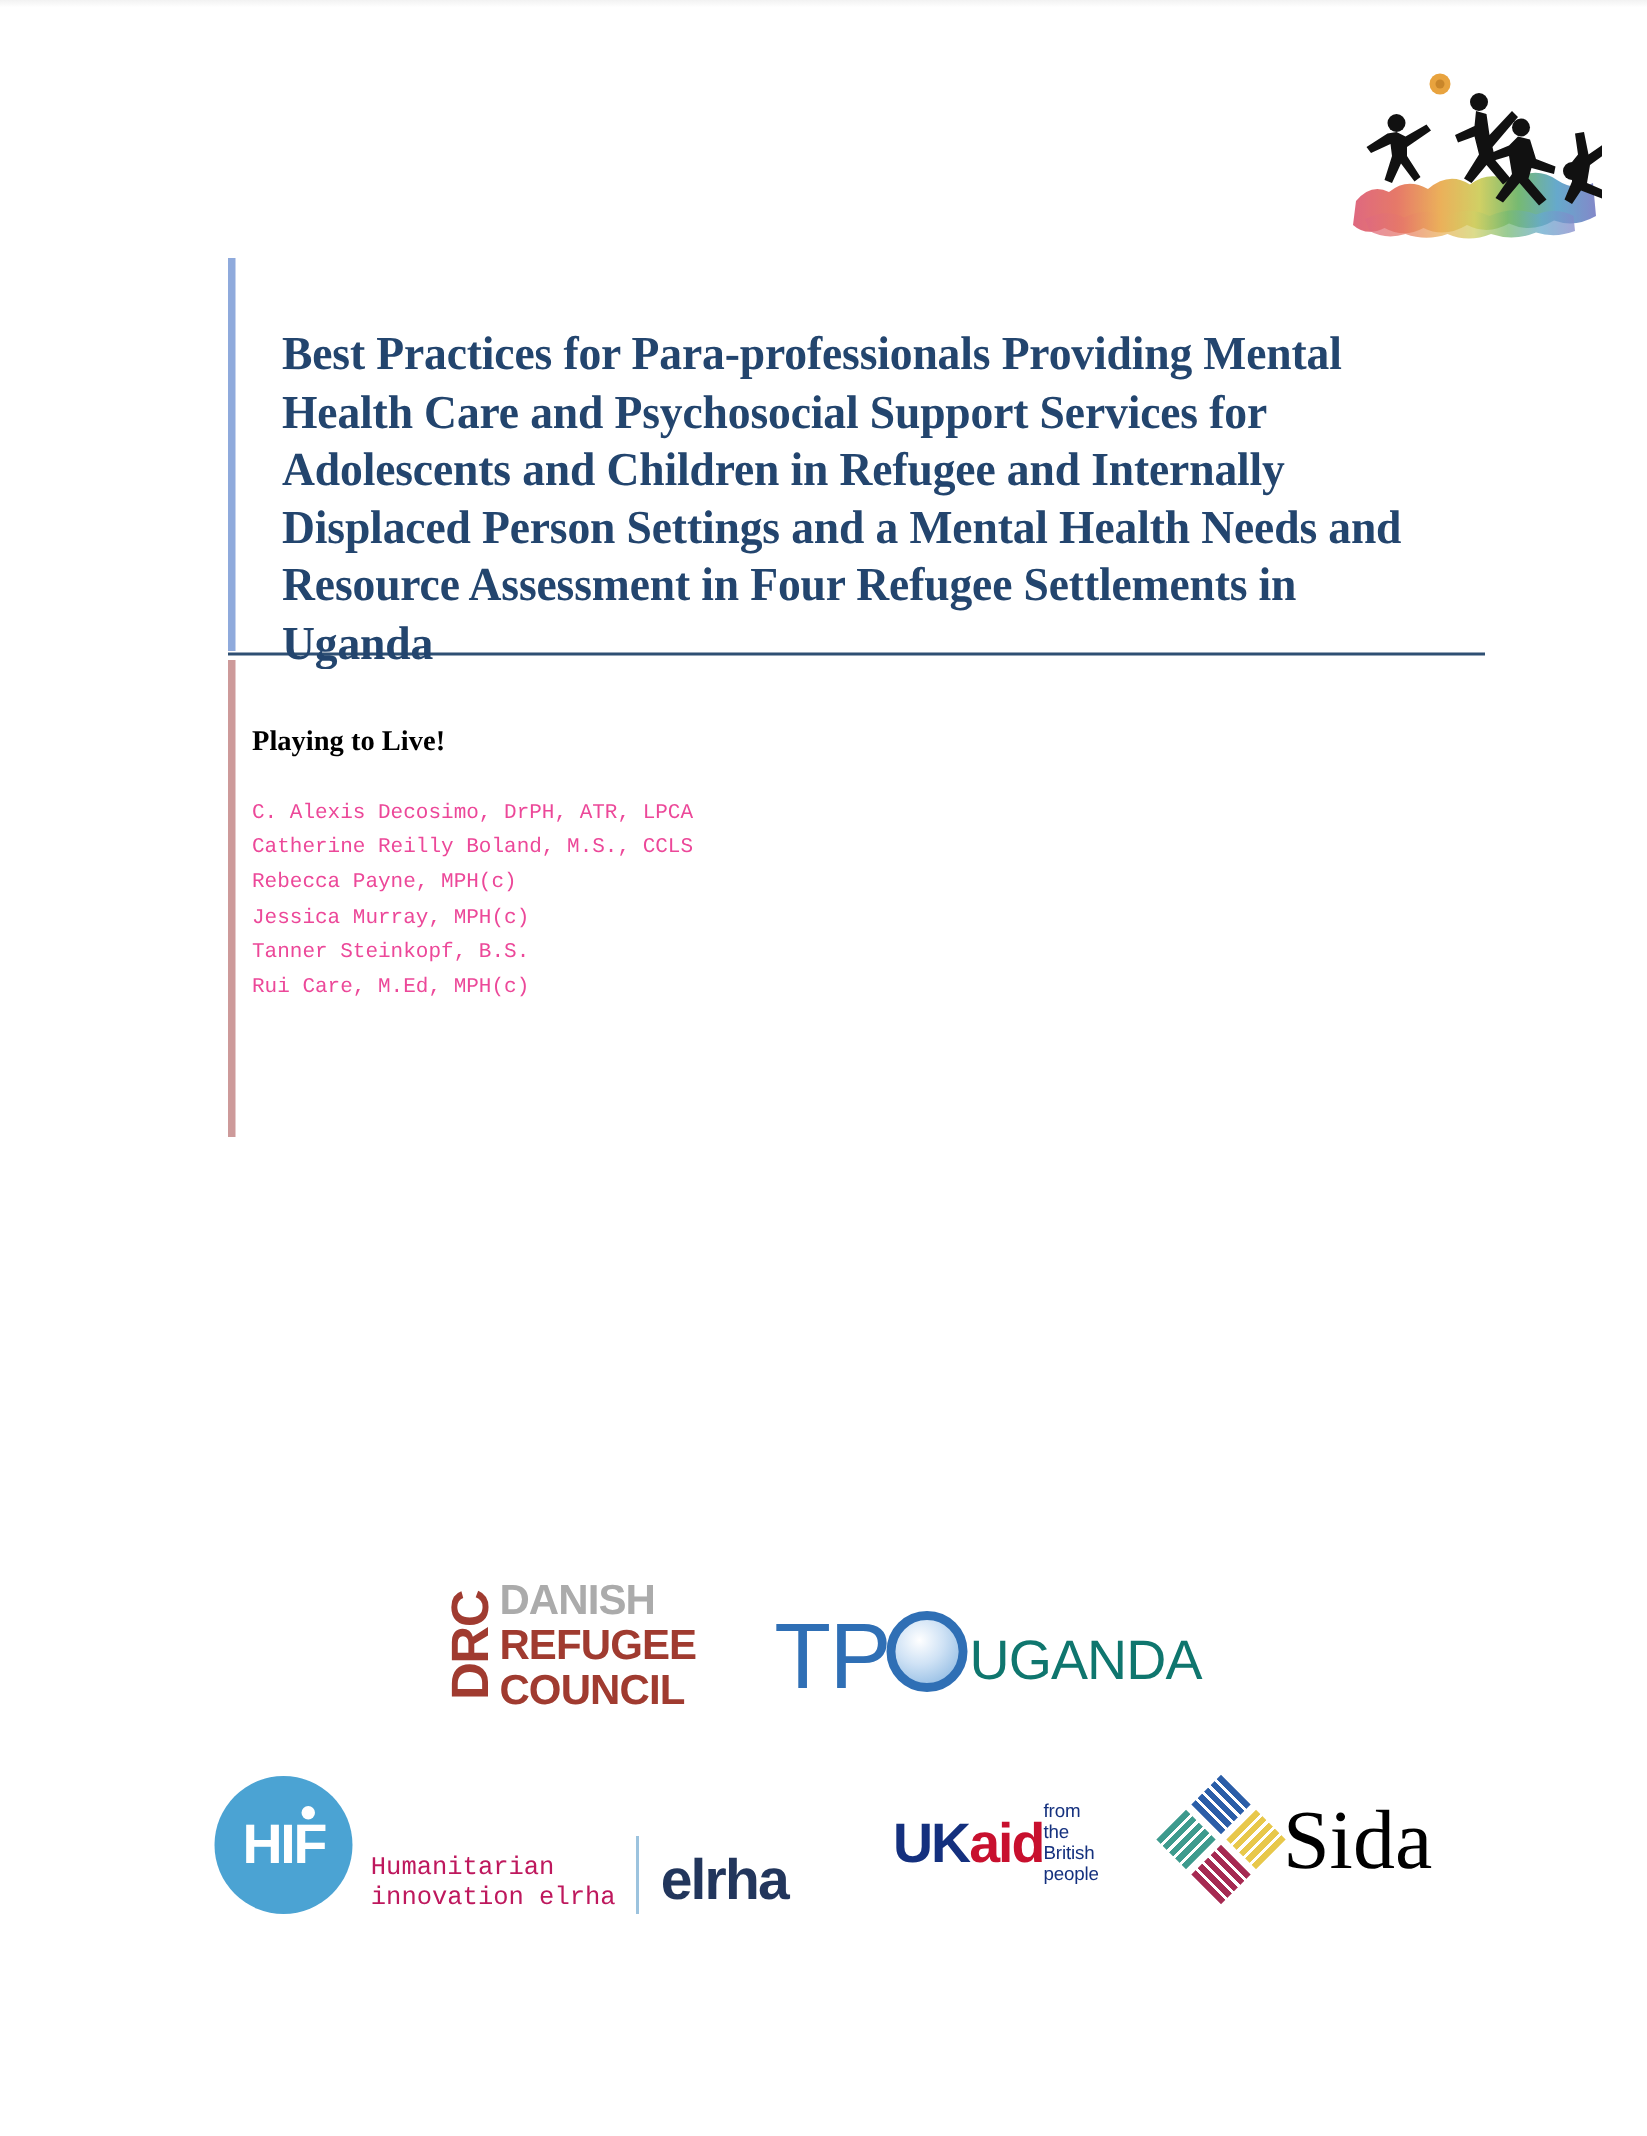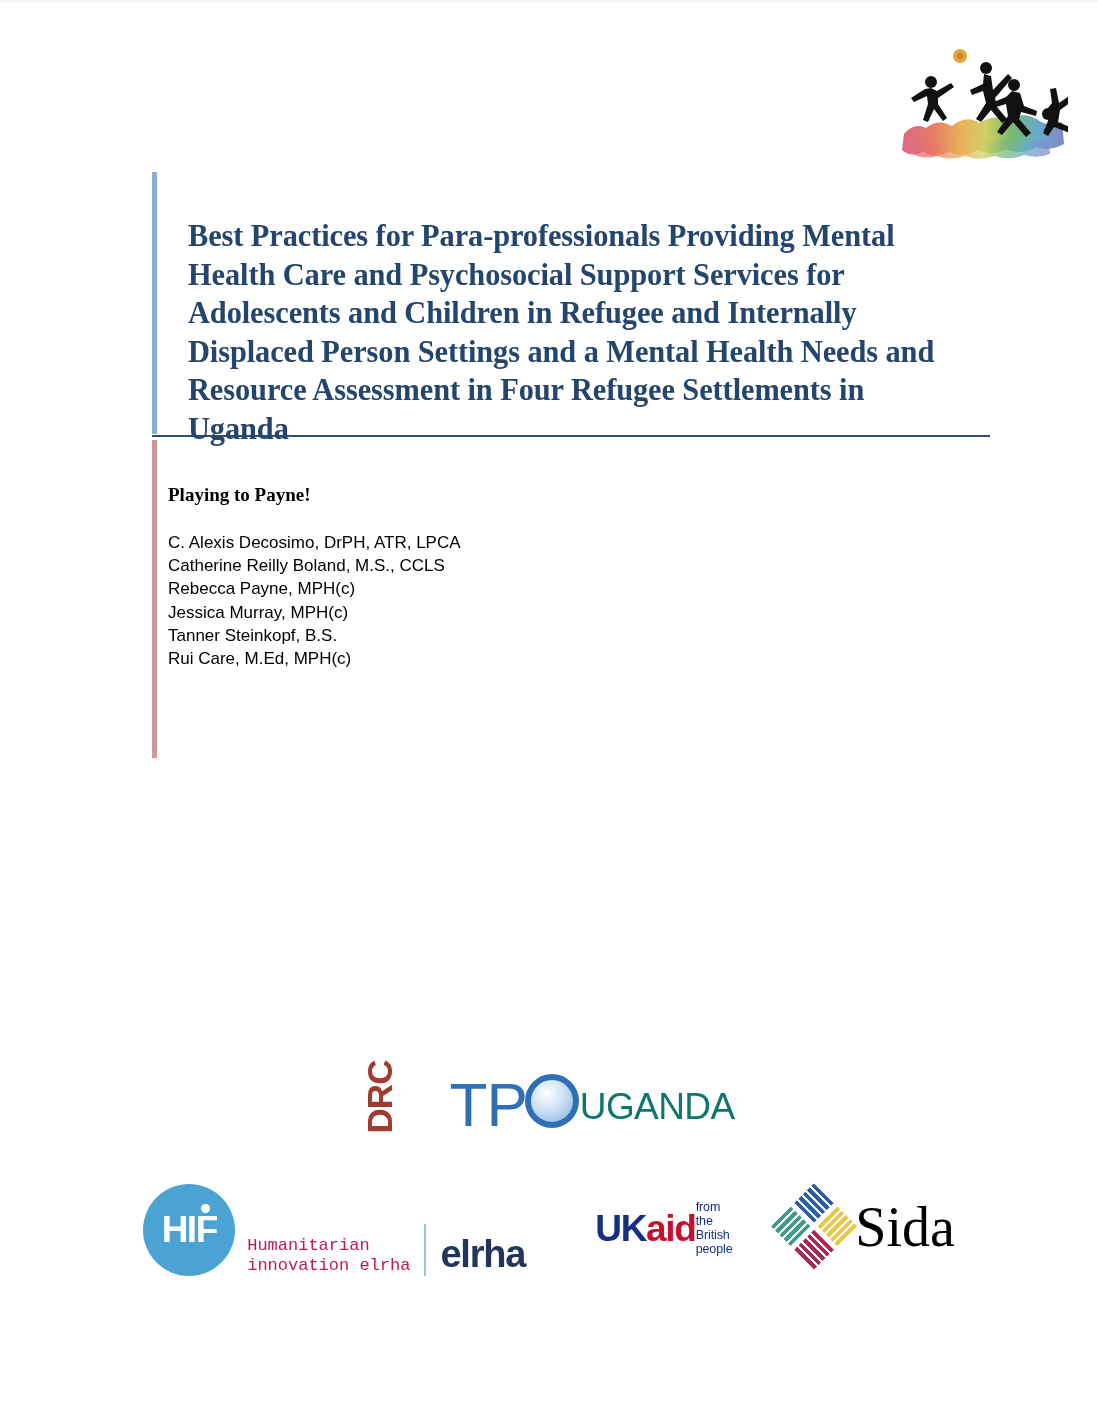"Playing to Payne!" div.program-name { text: Payne -> Live }
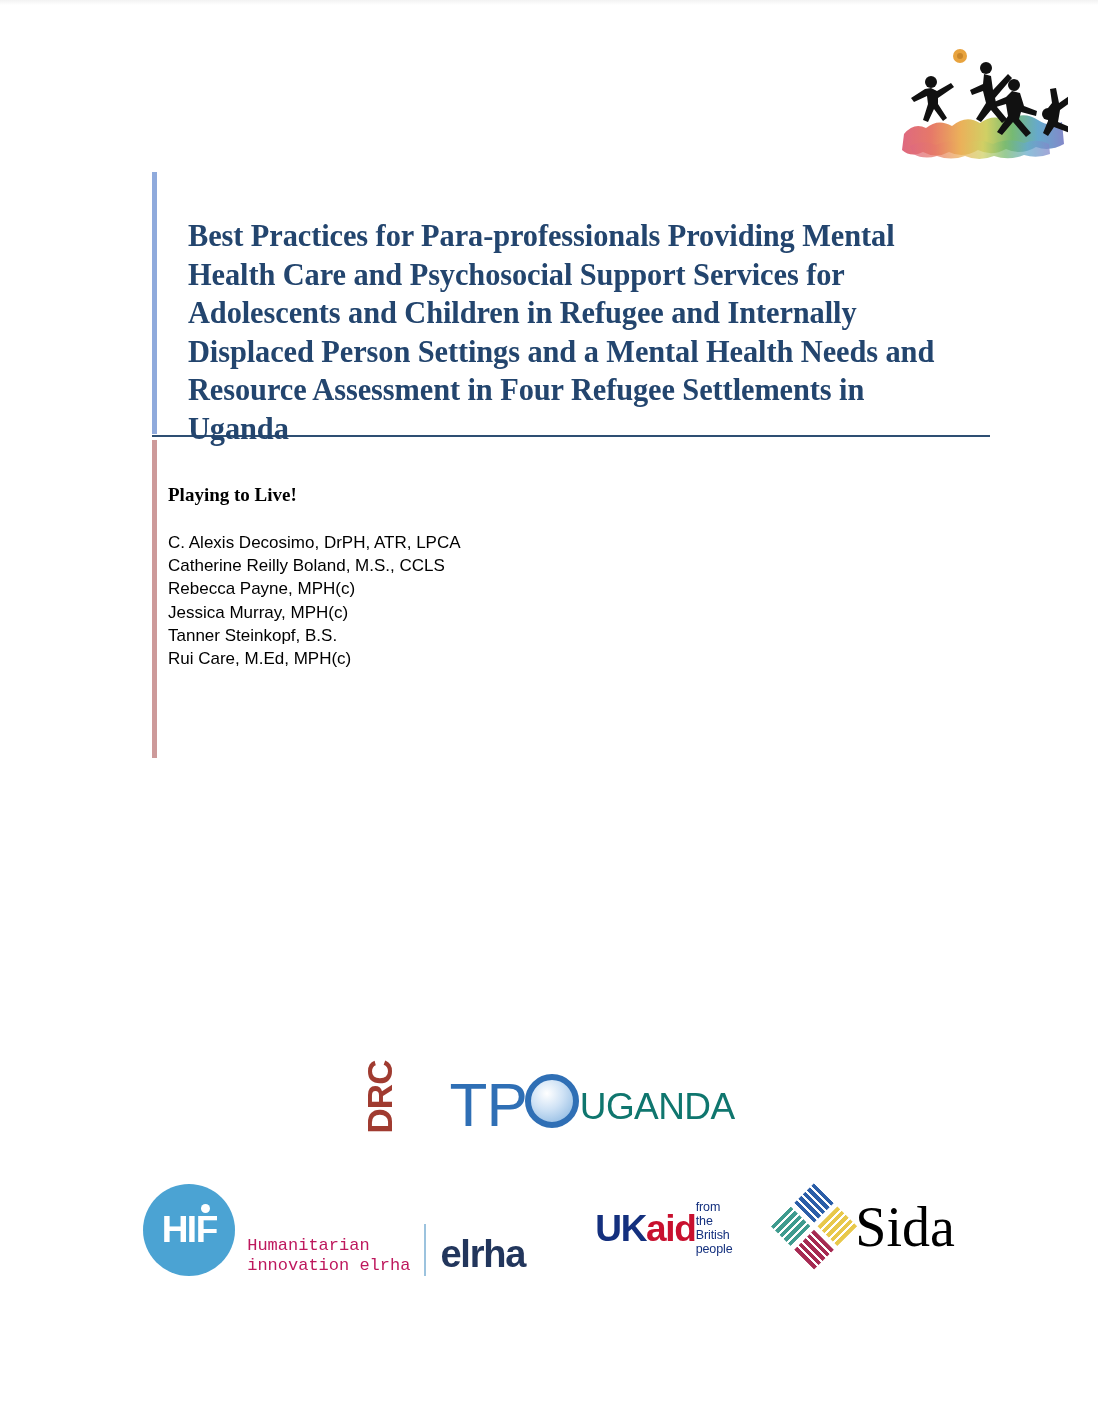"C. Alexis Decosimo, DrPH, ATR," .authors { color: #000000 -> #ec4899; font-family: Liberation Sans, sans-serif -> Liberation Mono, monospace; font-size: 17px -> 14px }
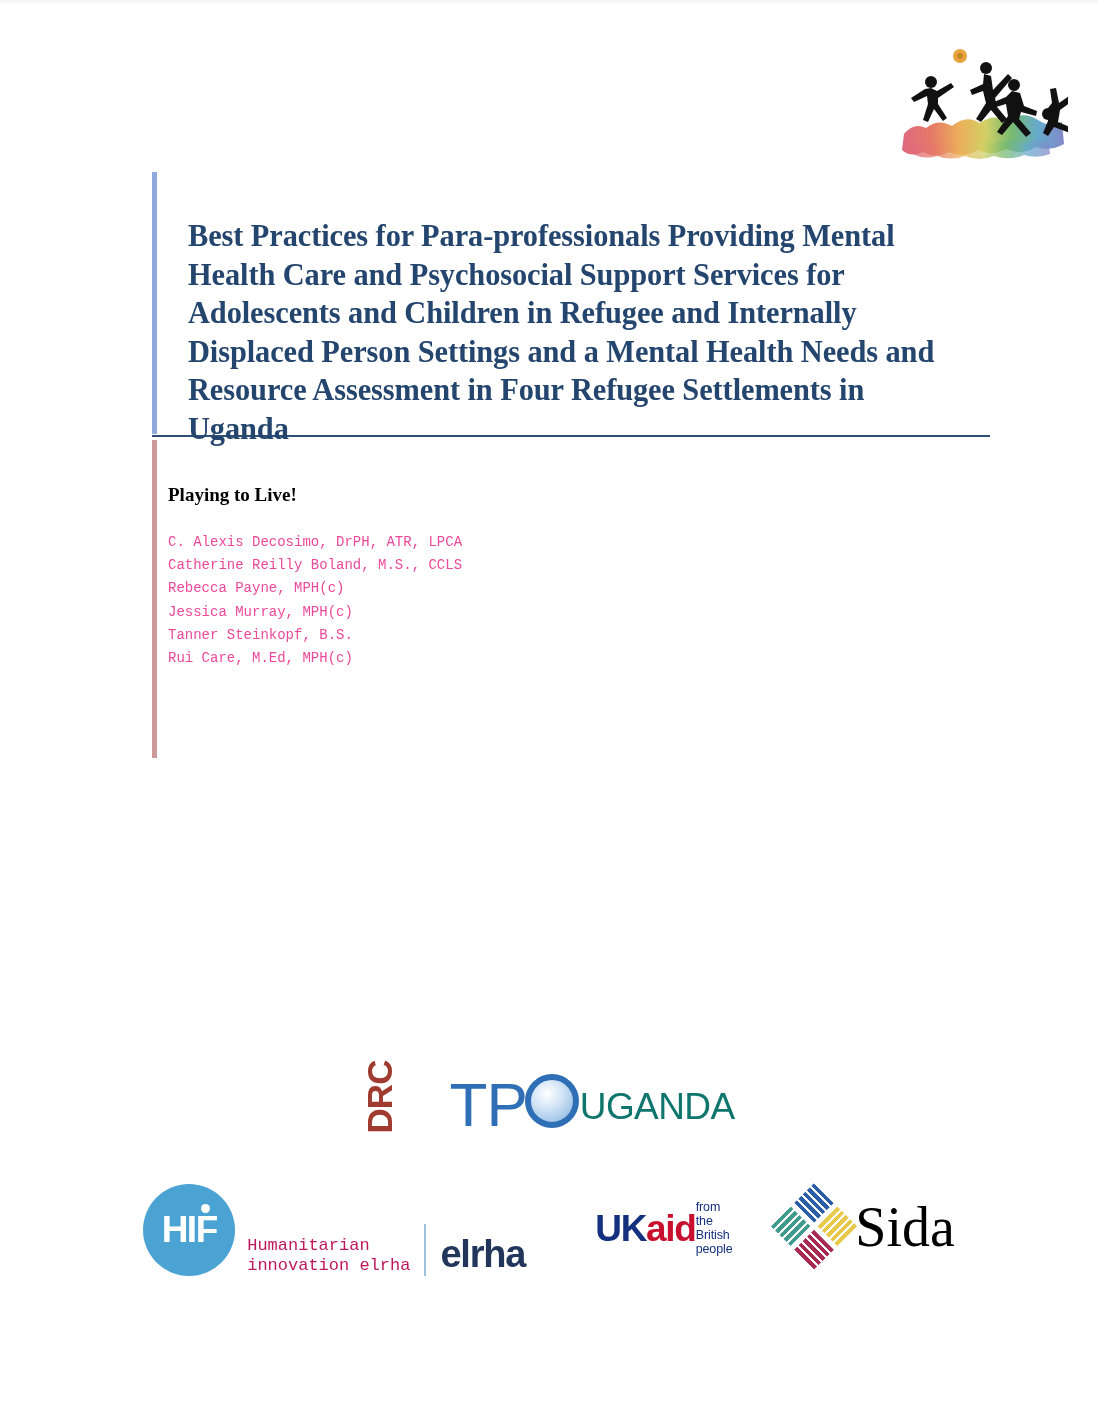"DANISH" div.drc-words { html: none -> <div> <span>DANISH</span> <span>REFUGEE</span> <span>COUNCIL</span> </div> }
